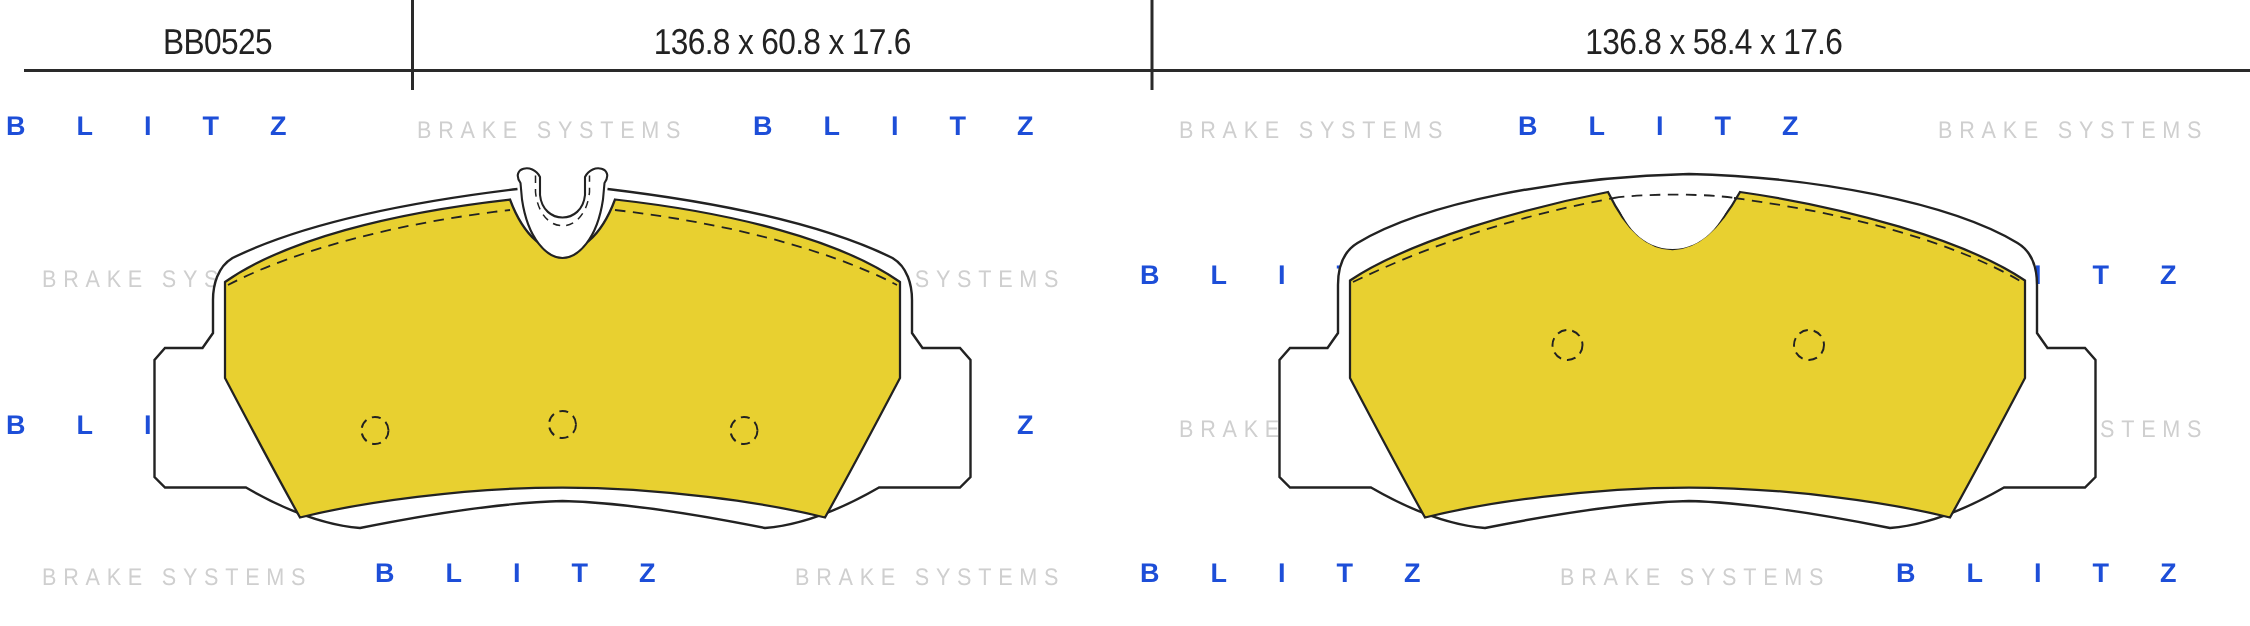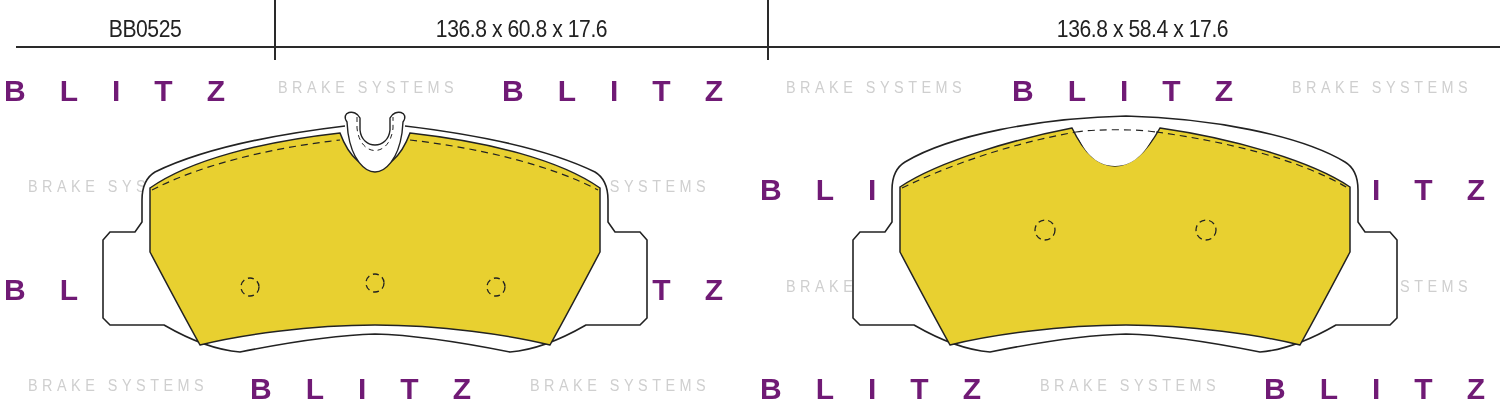"BLITZ" .blitz { color: #701a75 -> #1d4ed8; font-size: 30px -> 18px }
